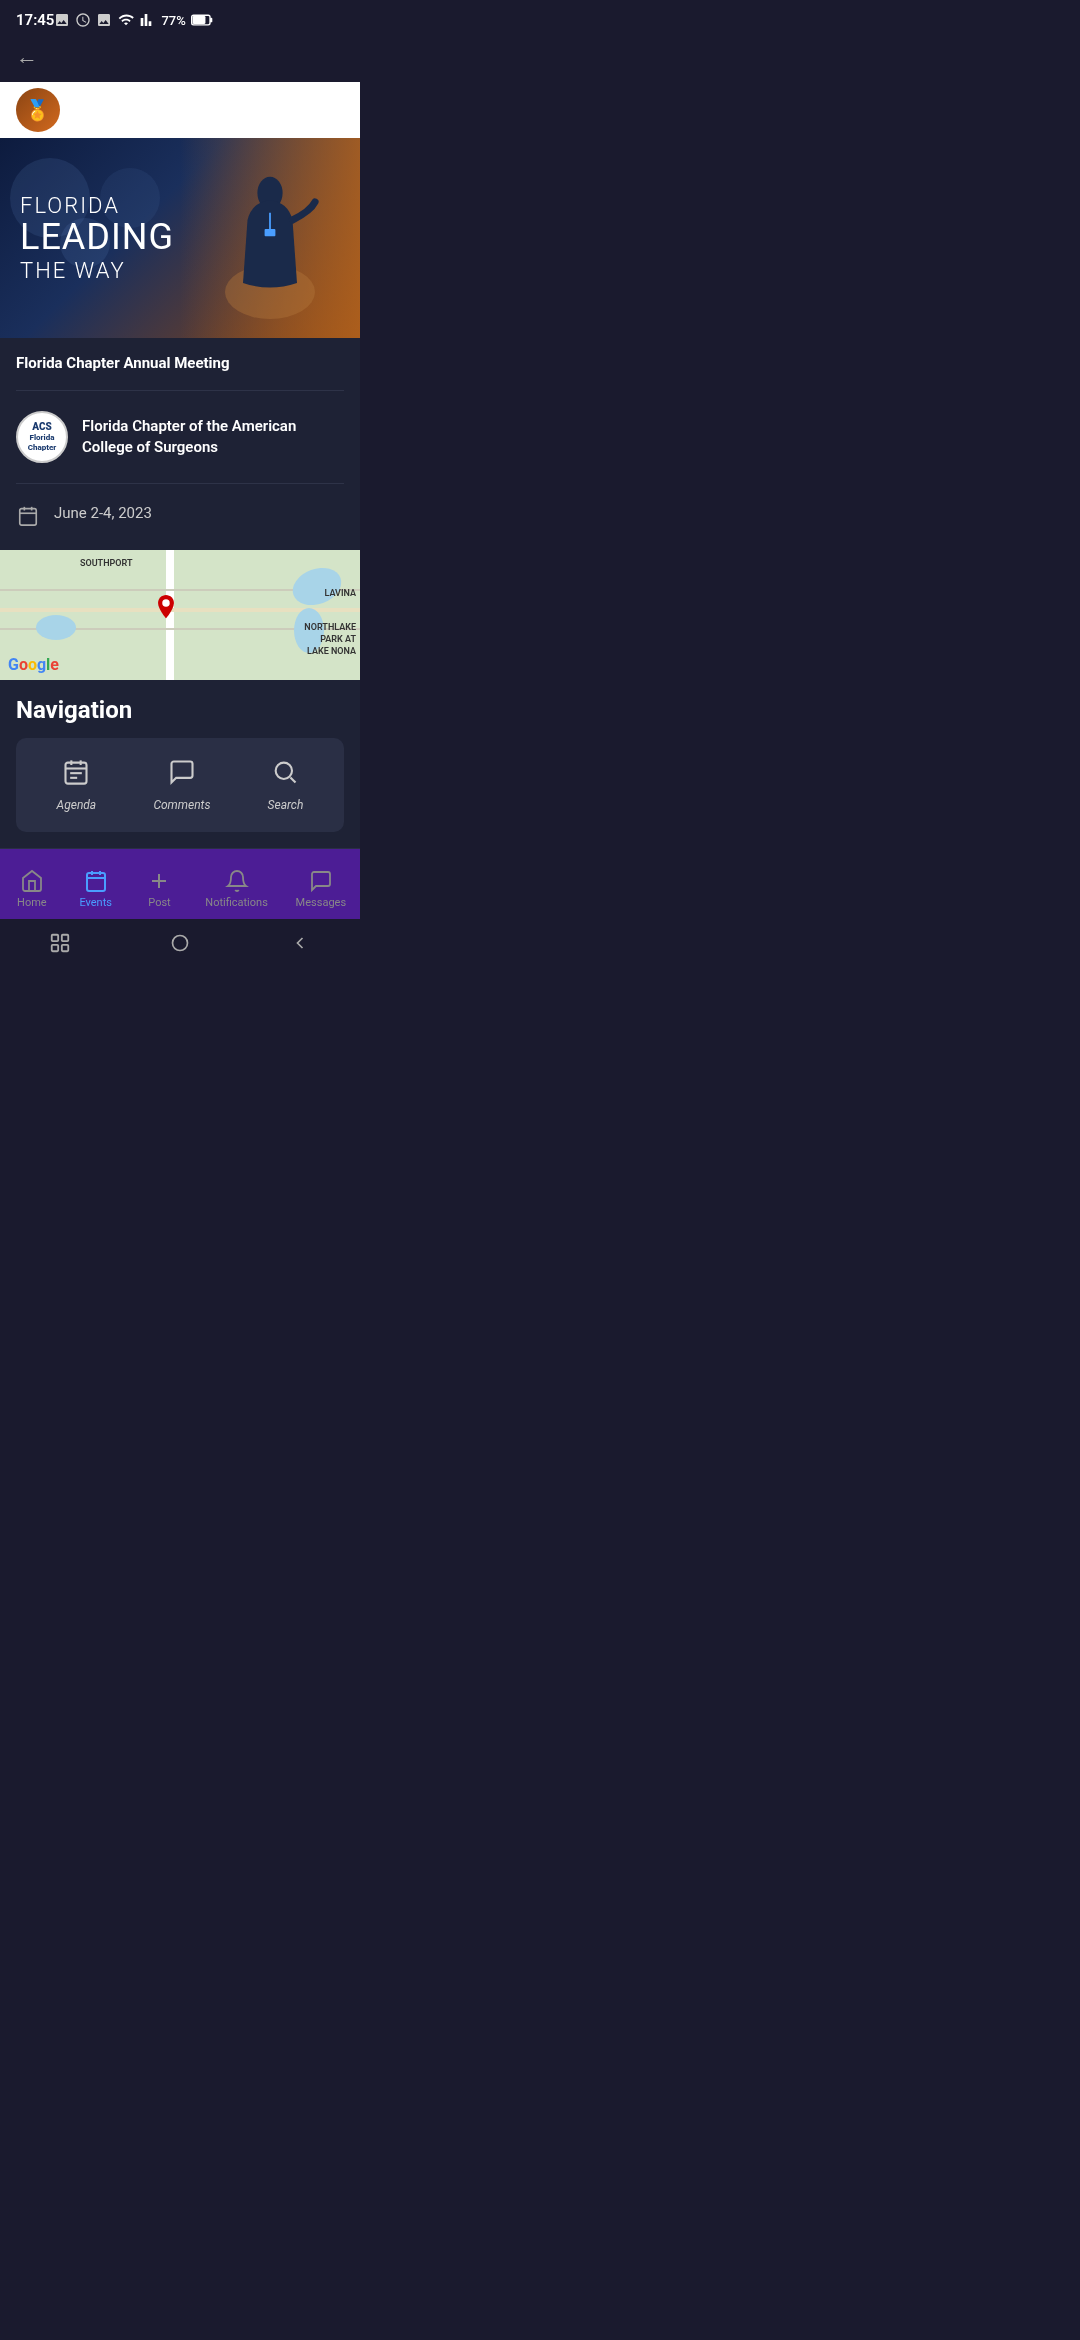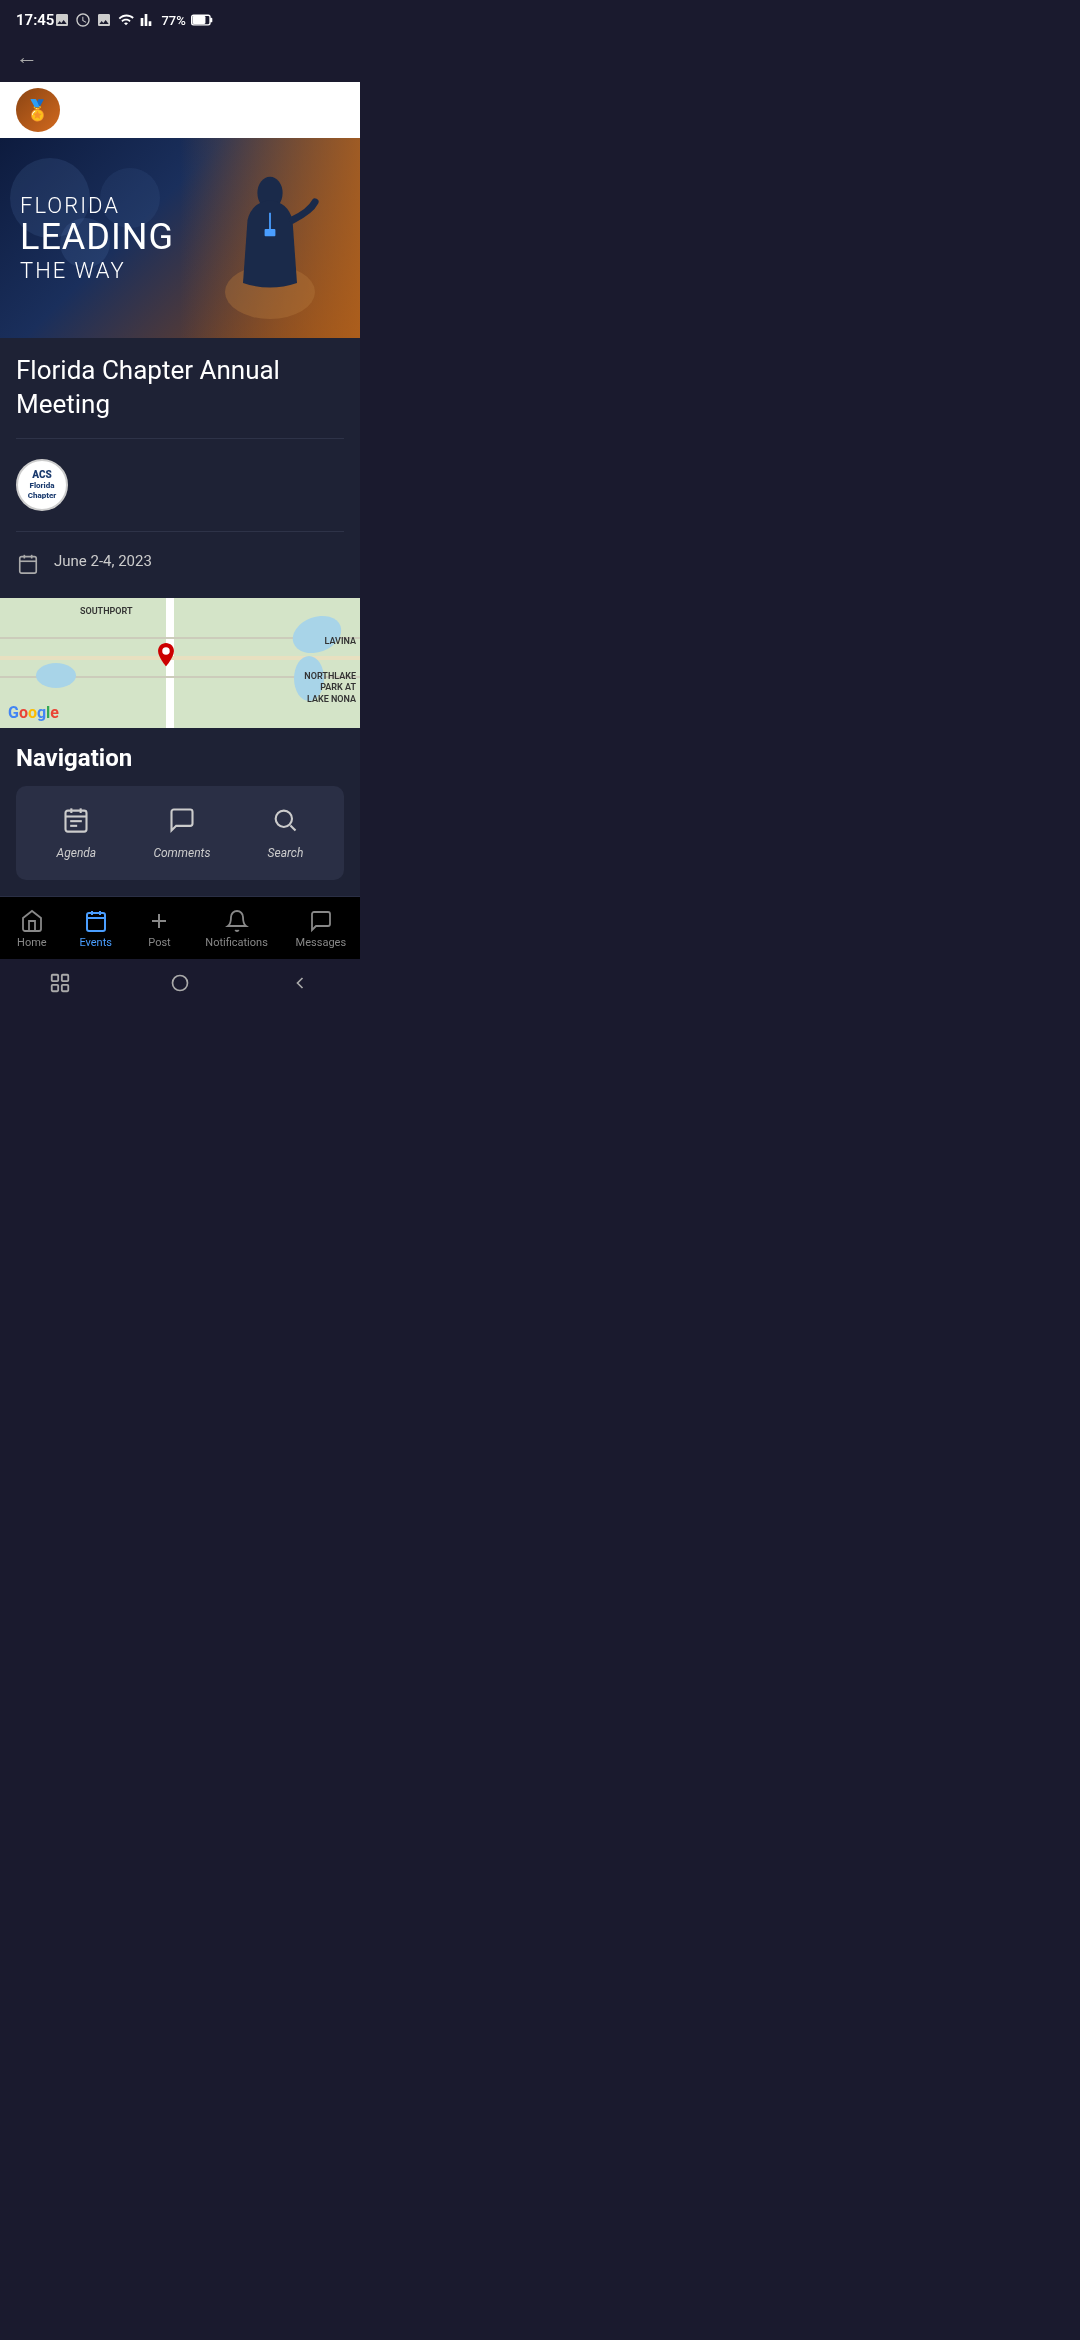"Florida Chapter Annual Meeting" .event-title { font-size: 26px -> 15px; font-weight: 400 -> 700 }
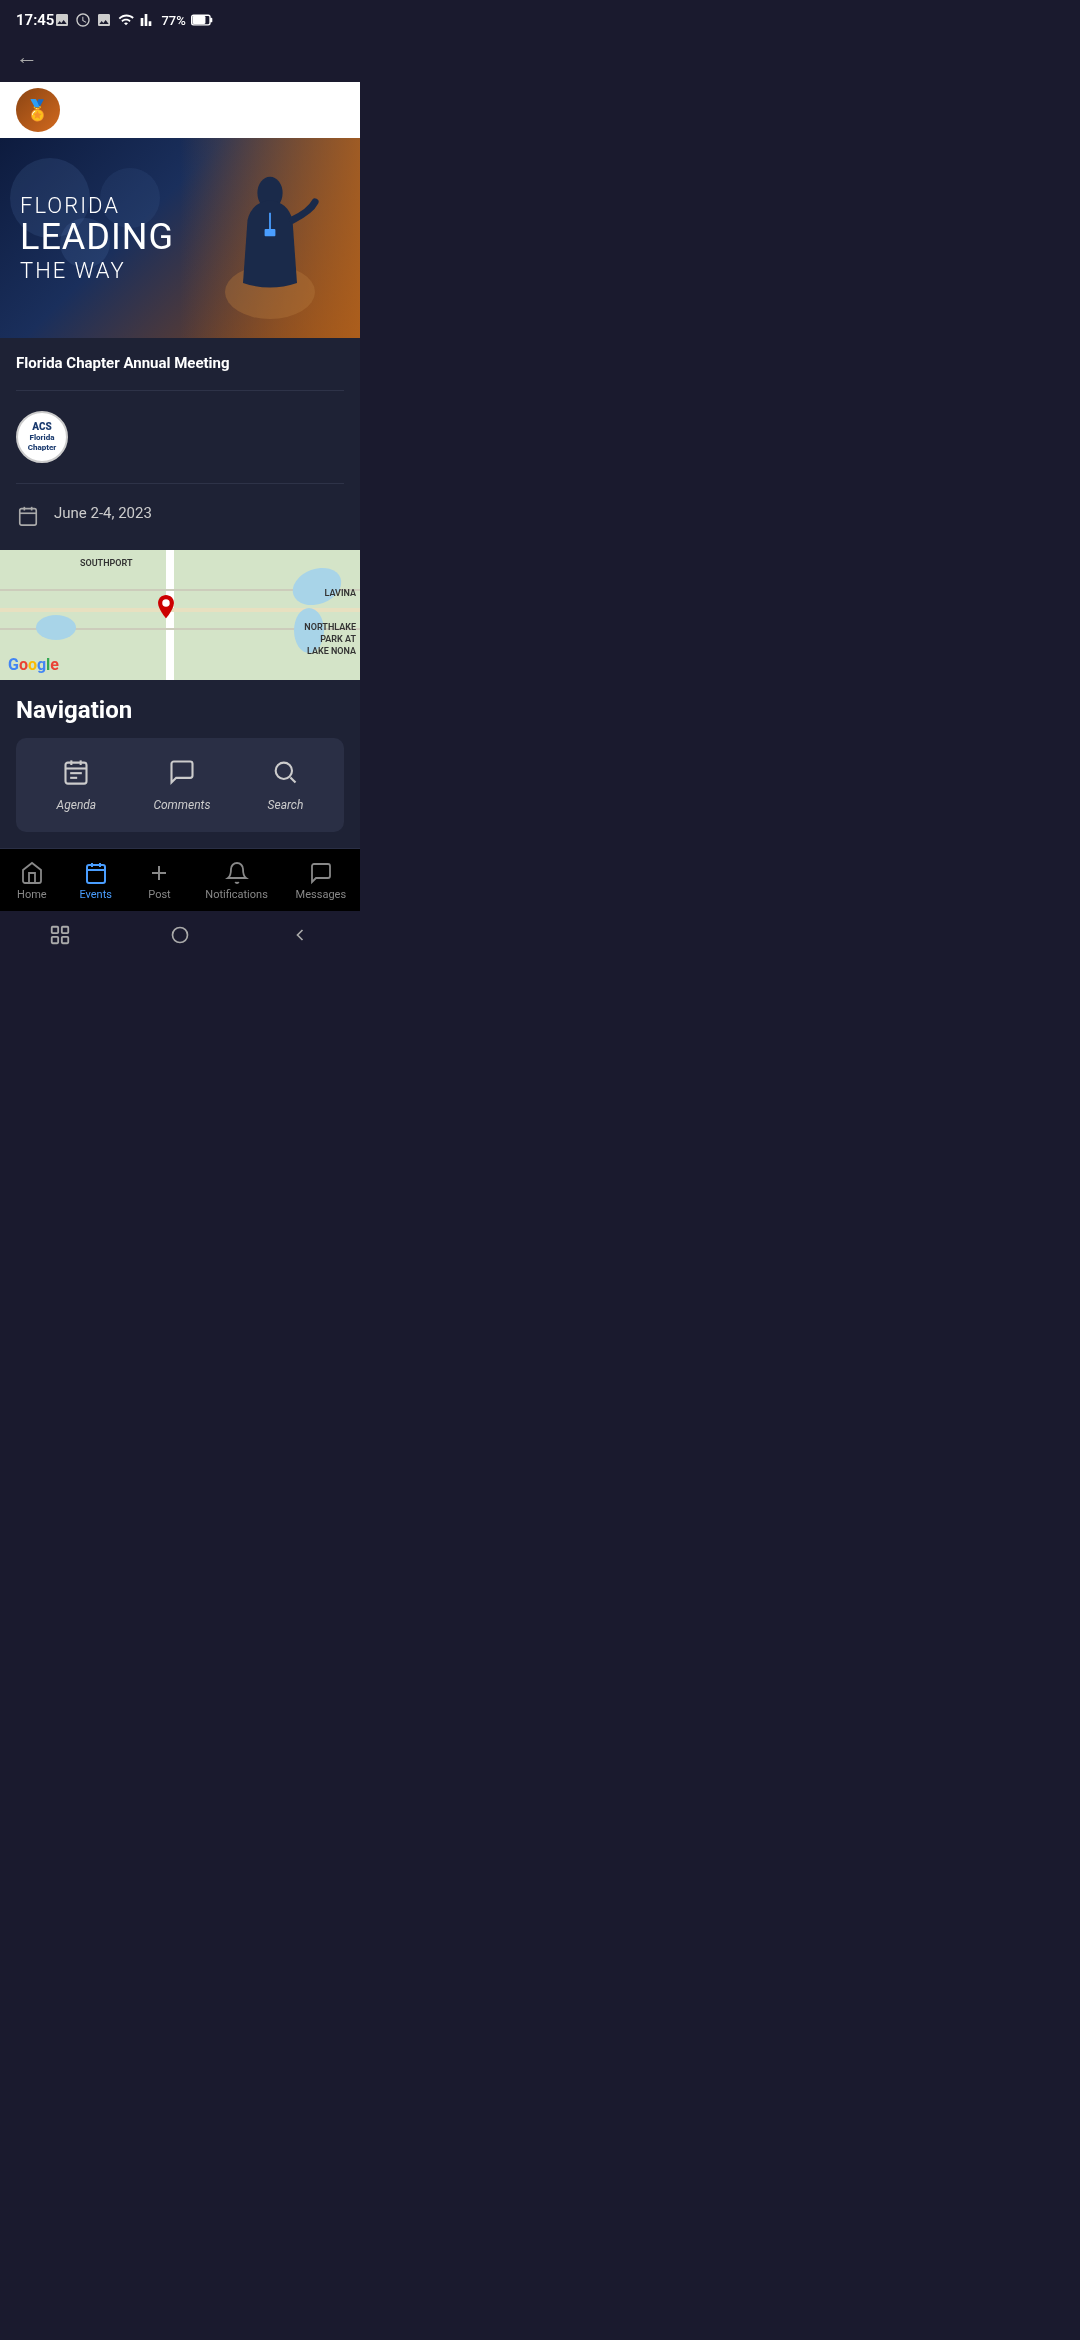"Florida Chapter of the American" span.org-name { html: none -> <span>Florida Chapter of the American College of Surgeons</span> }
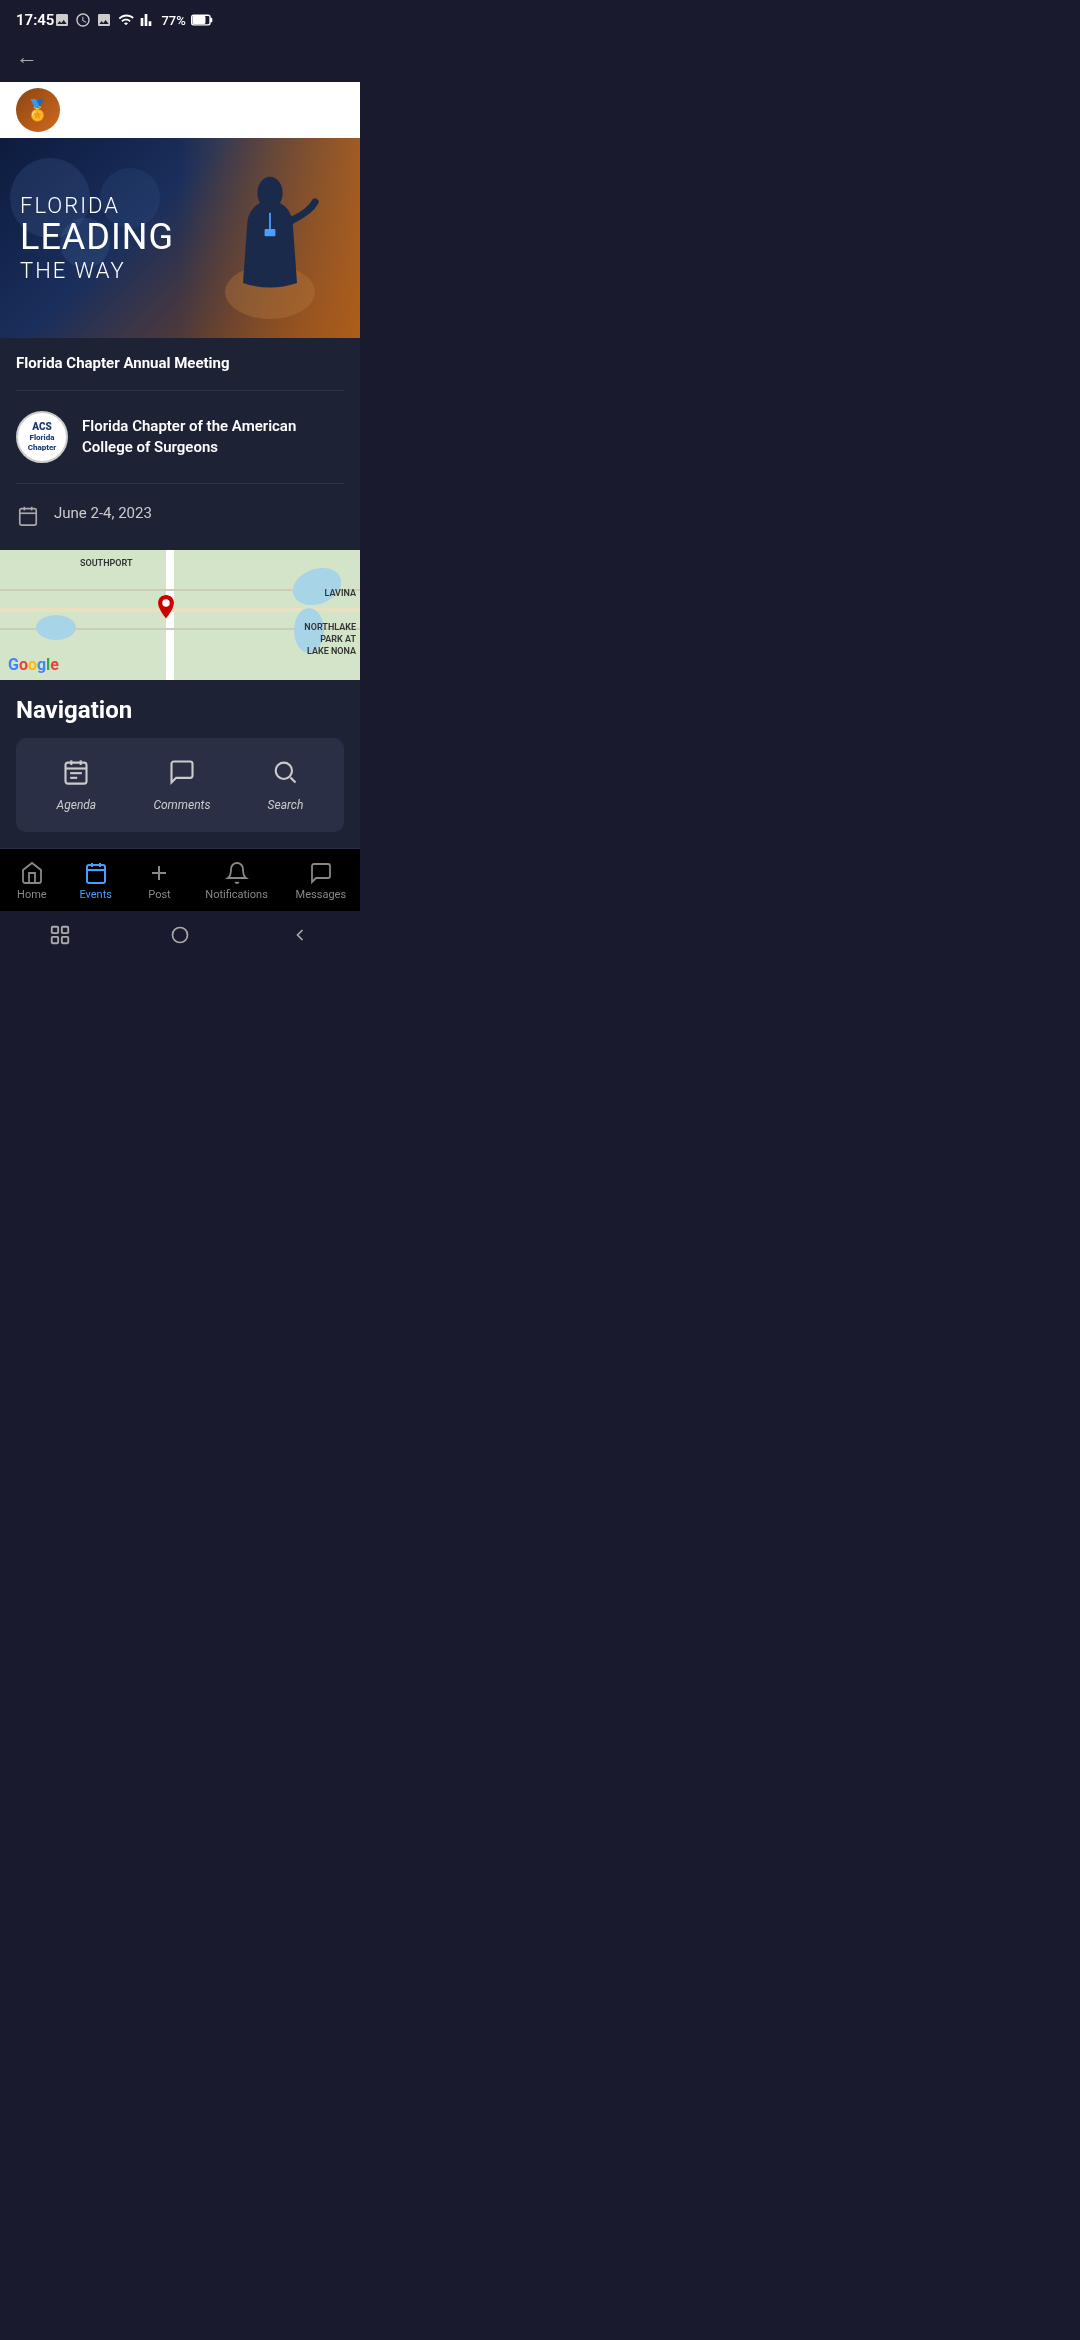"Home" .bottom-tab-bar { background: #000000 -> #4c1d95; padding: 8px 0 6px -> 16px 0 6px }
